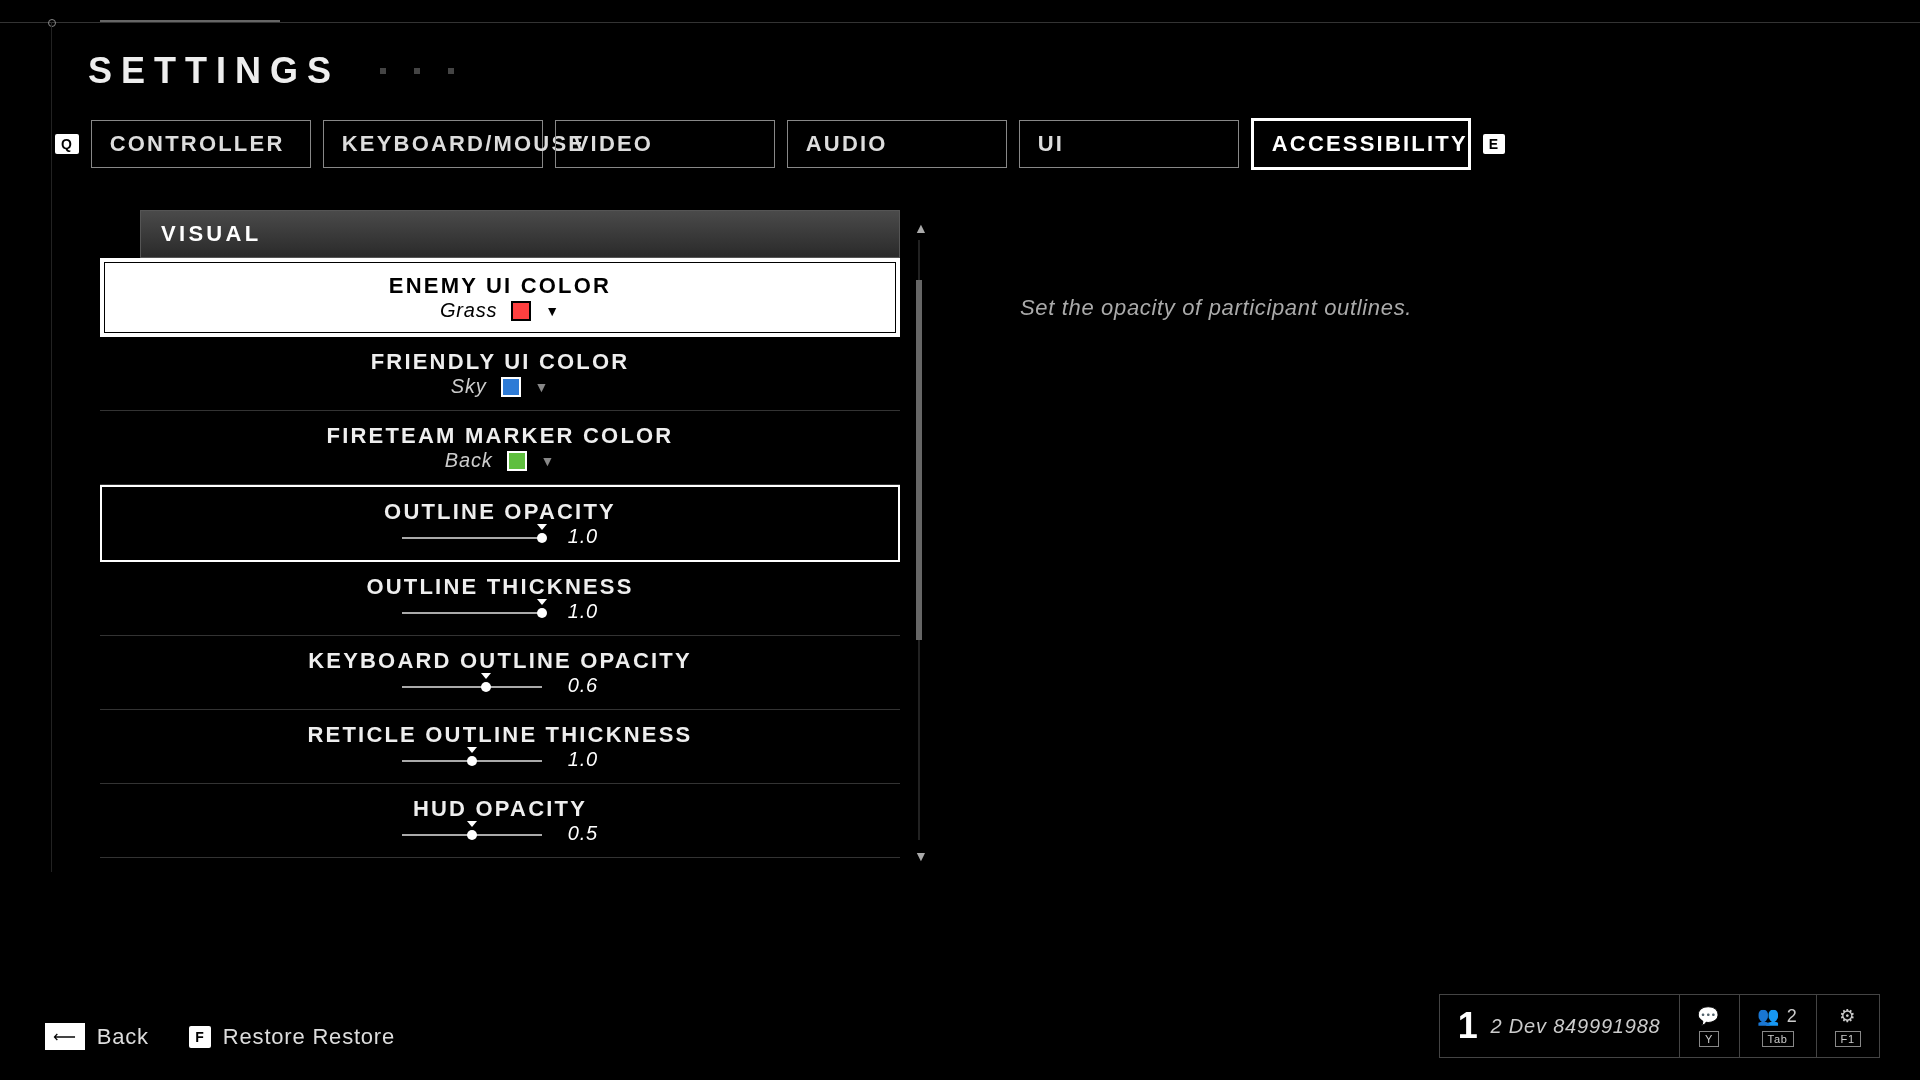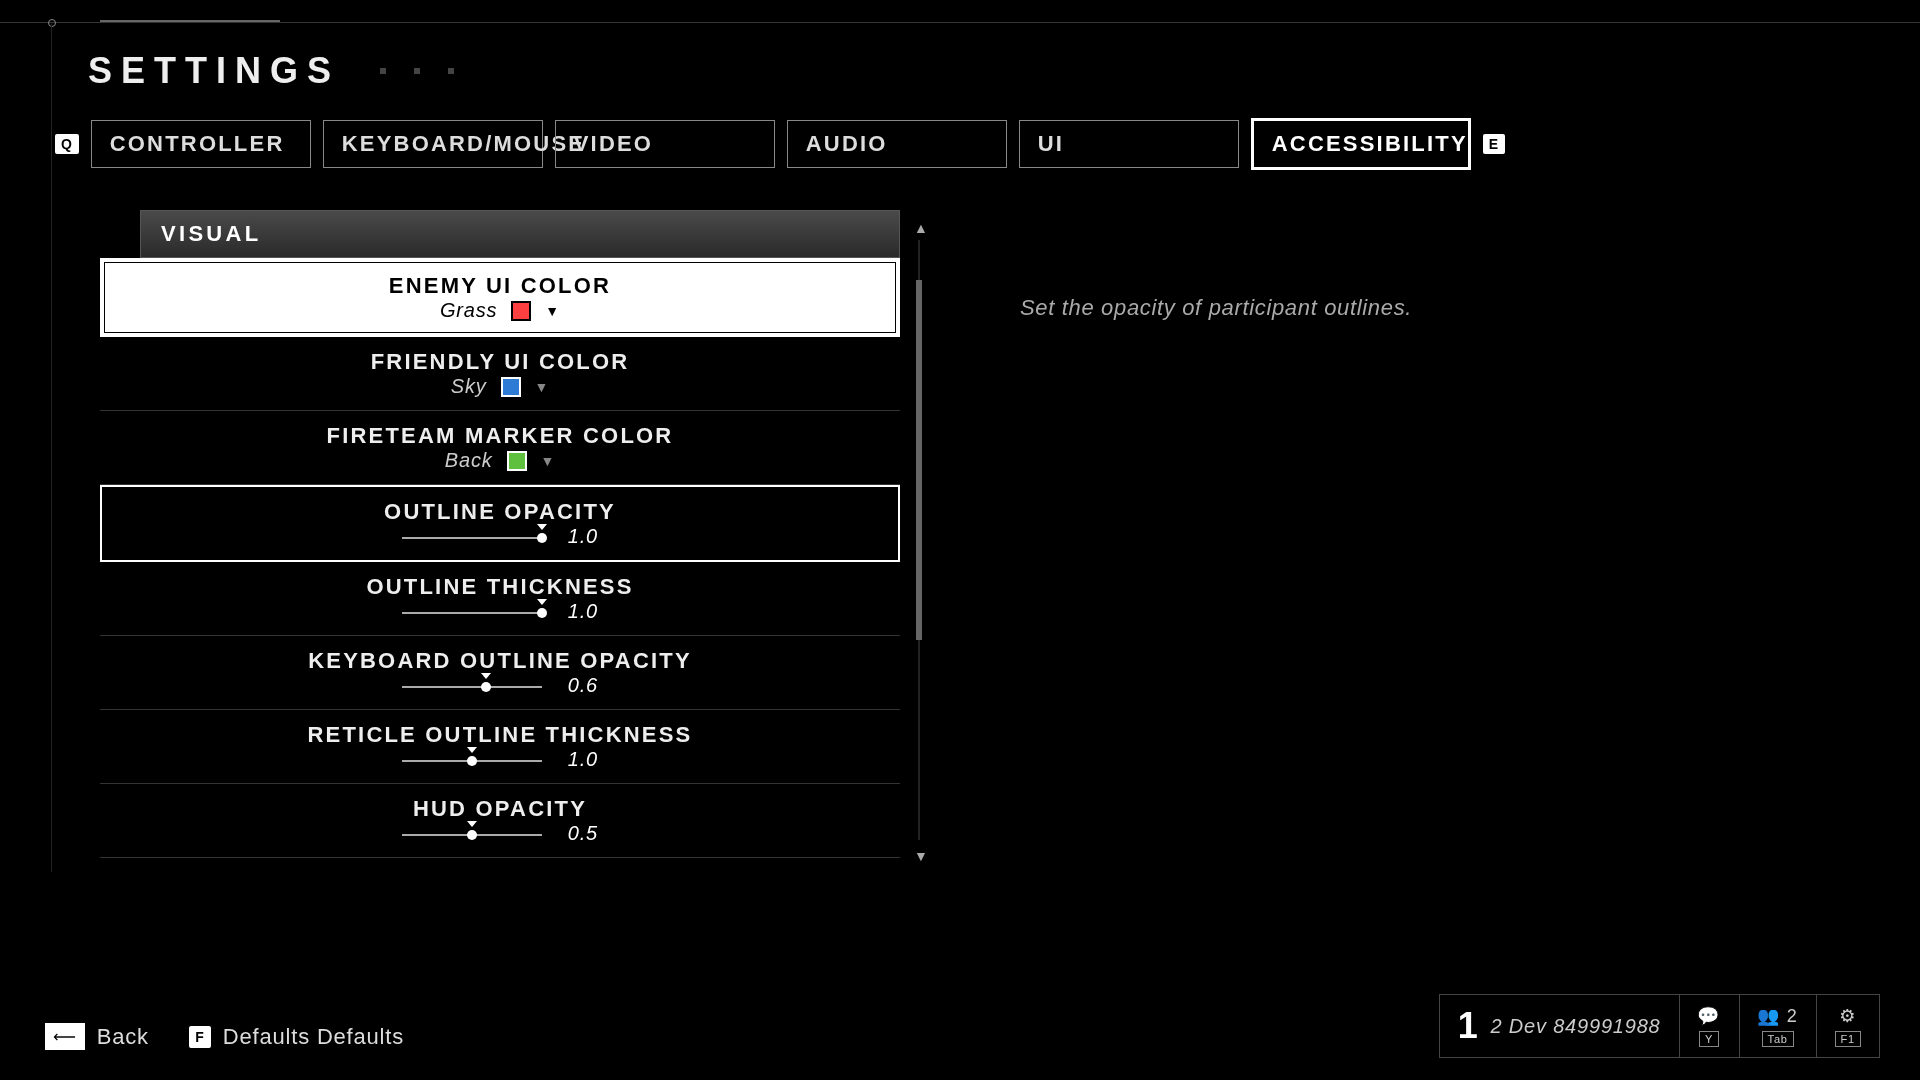"Defaults Defaults" span { text: Defaults Defaults -> Restore Restore }
